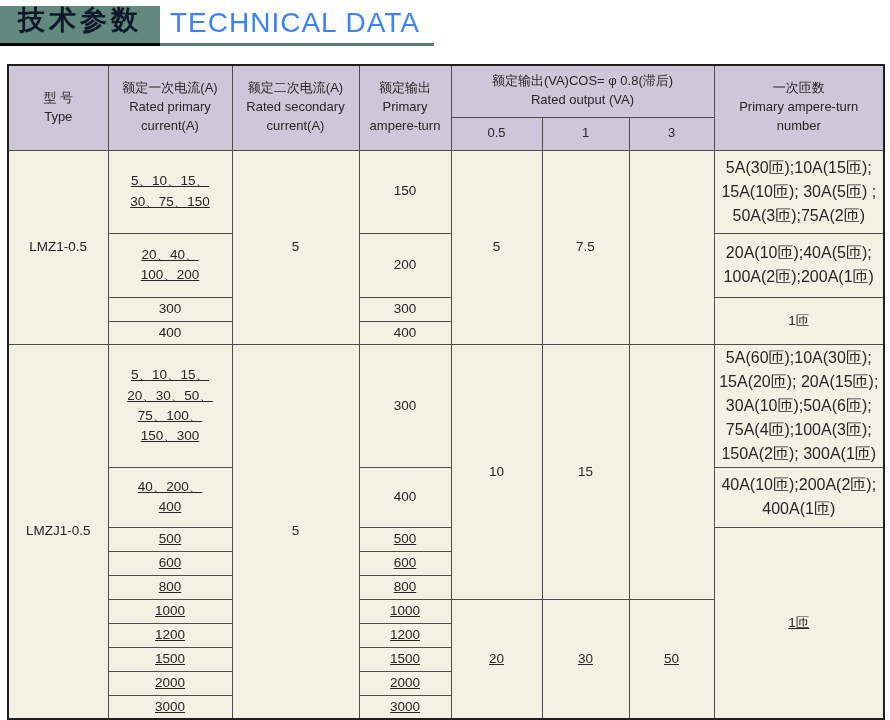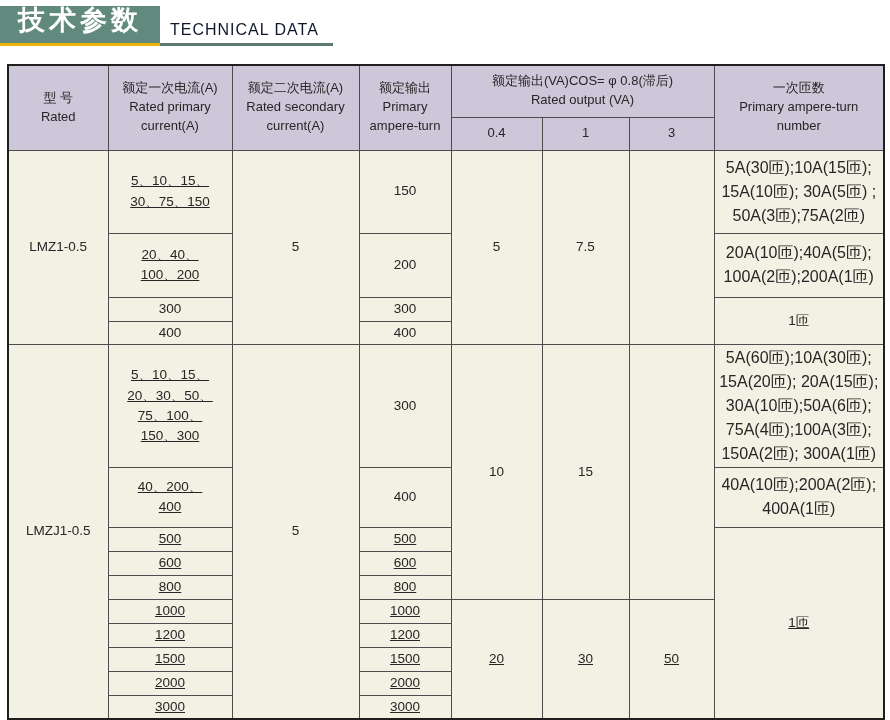"技术参数" .title-cn { border-bottom: 3px solid #eab308 -> 3px solid #000000; color: #ffffff -> #0f172a }
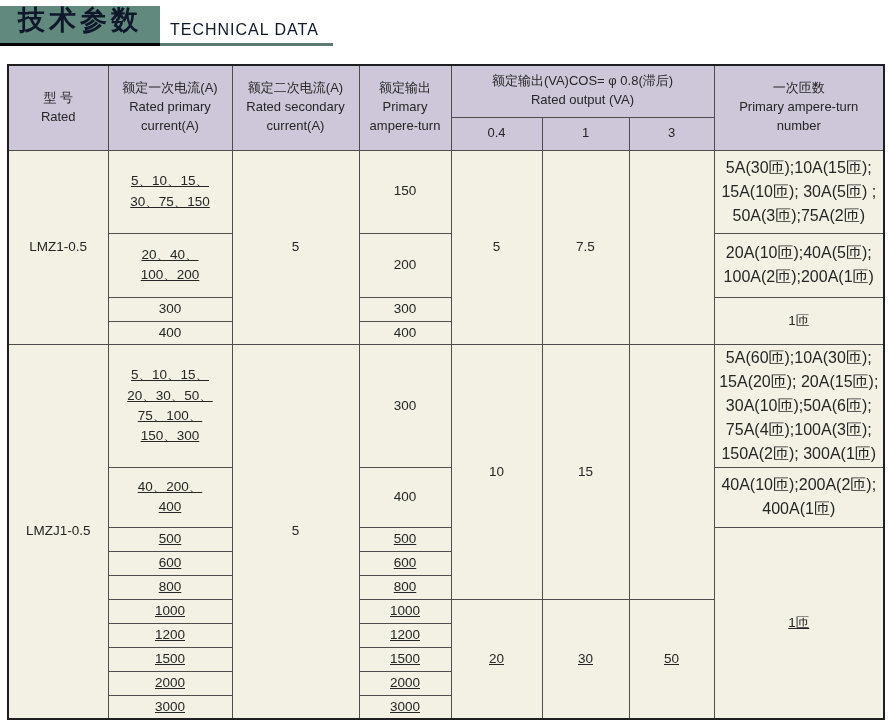"TECHNICAL DATA" .title-en { color: #0f172a -> #3b82f6; font-size: 16px -> 28px }
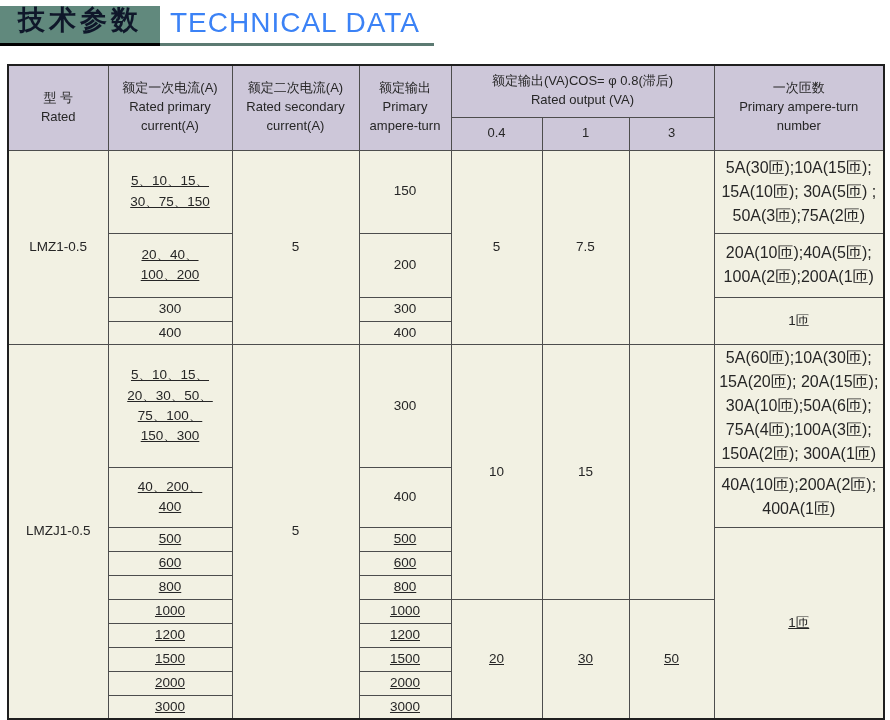"型 号" th { text: Rated -> Type }
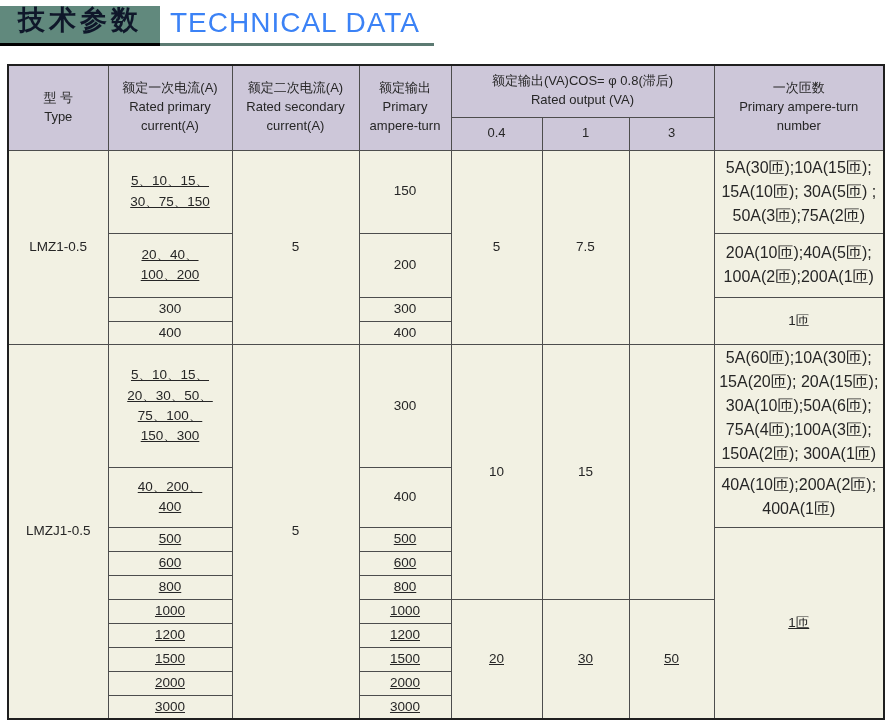"0.4" th { text: 0.4 -> 0.5 }
